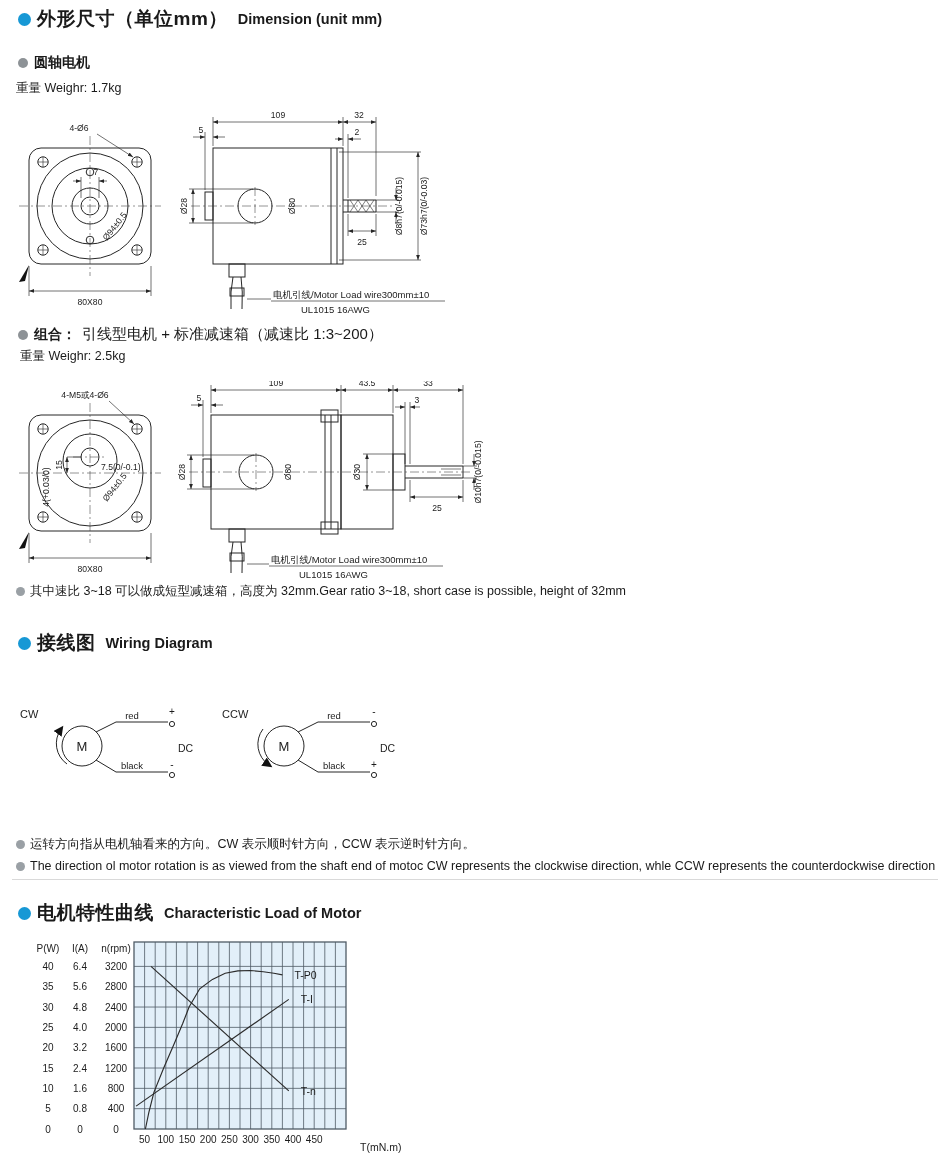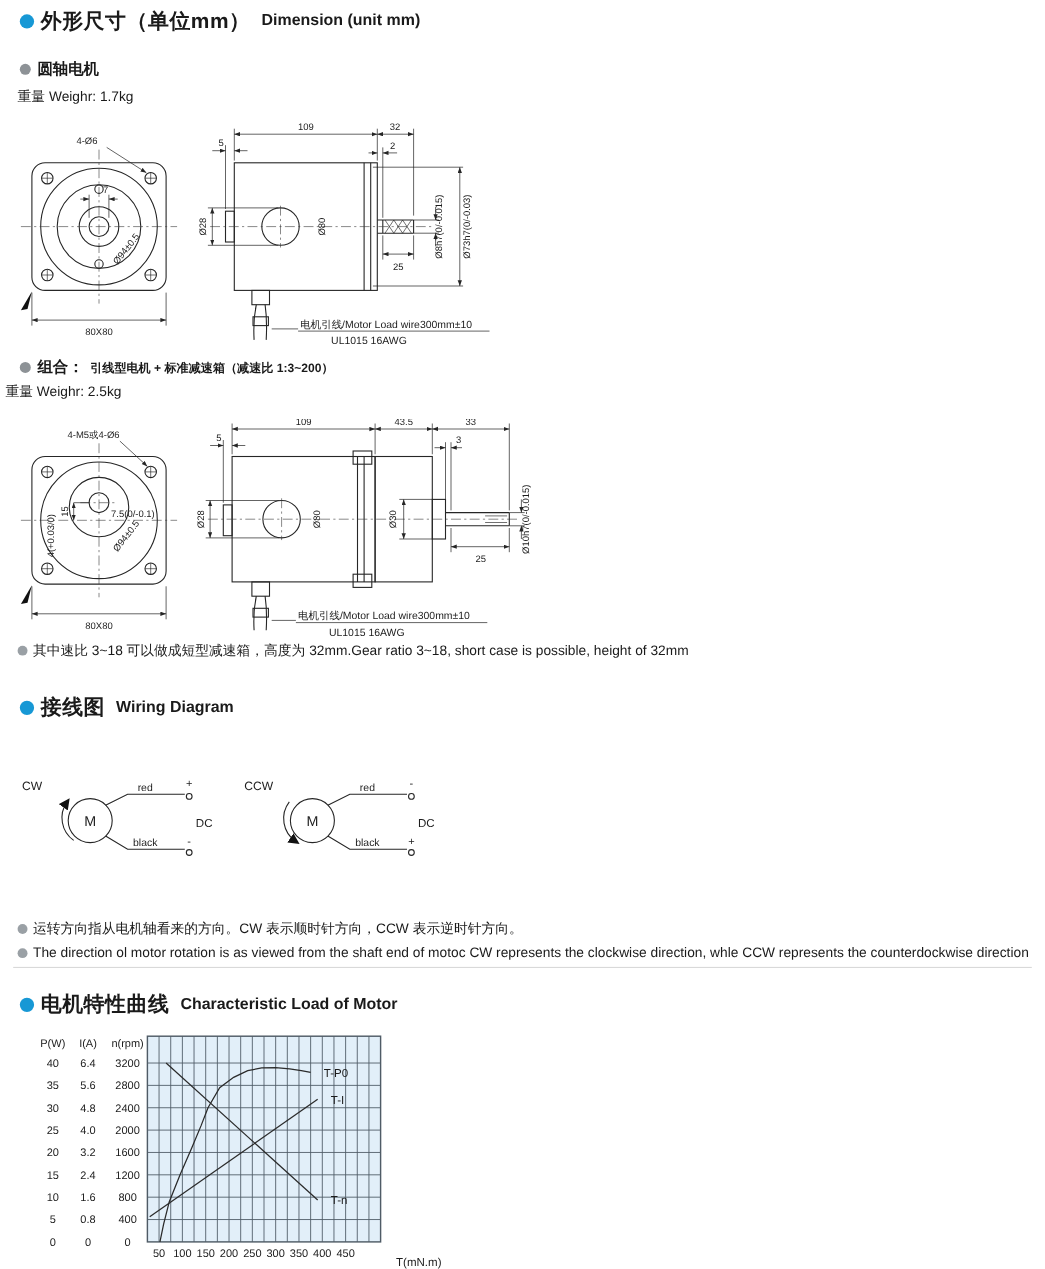"引线型电机 + 标准减速箱（减速比 1:3~200）" .sub-rest { font-size: 11px -> 15px; font-weight: bold -> normal }
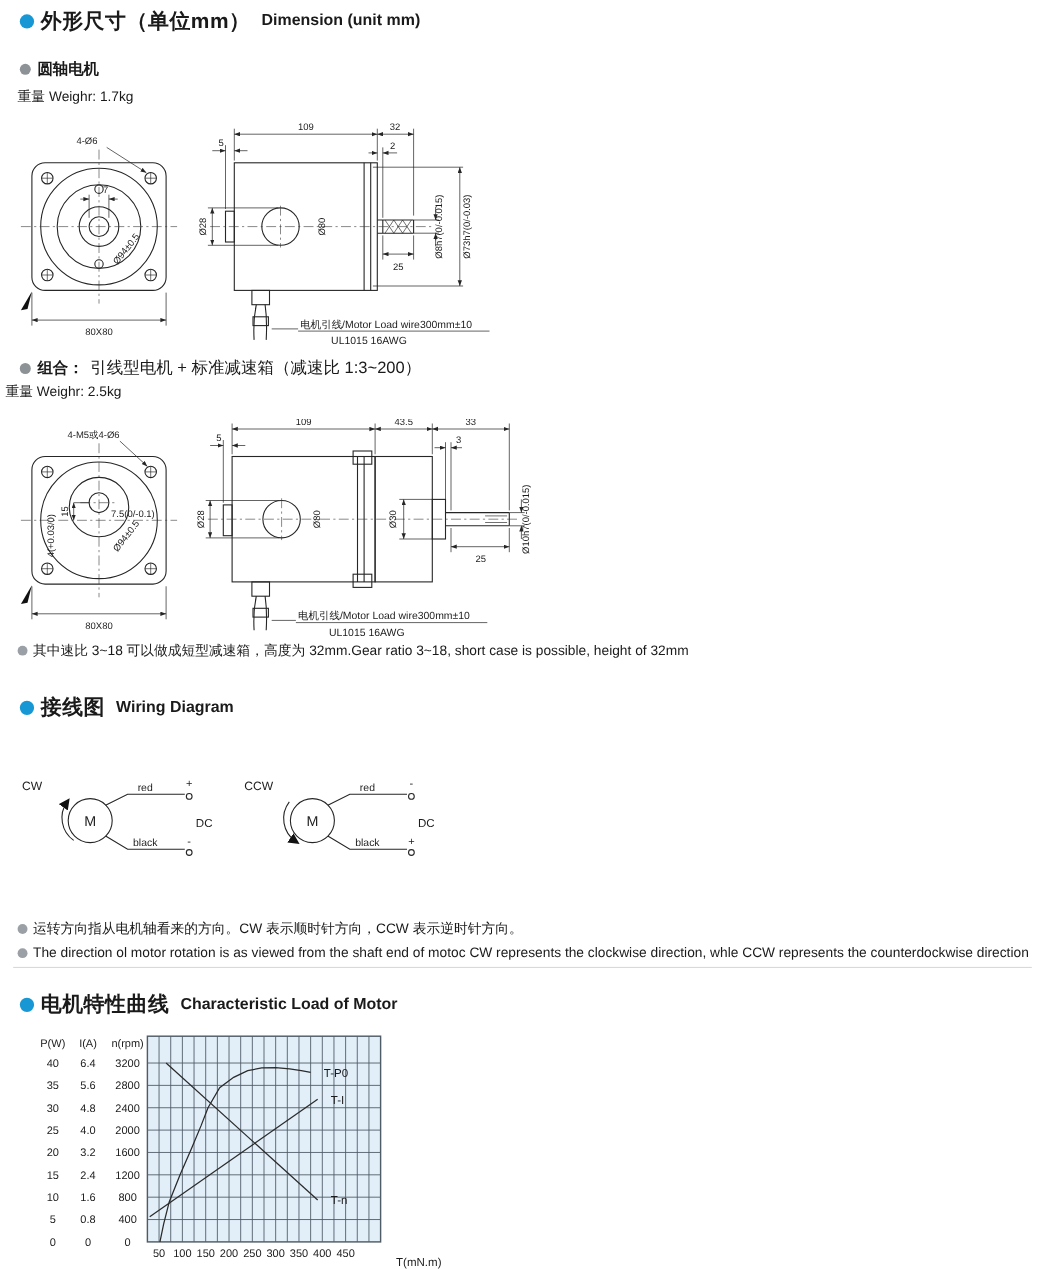"重量 Weighr: 2.5kg" div.abs { left: 5px -> 20px }
